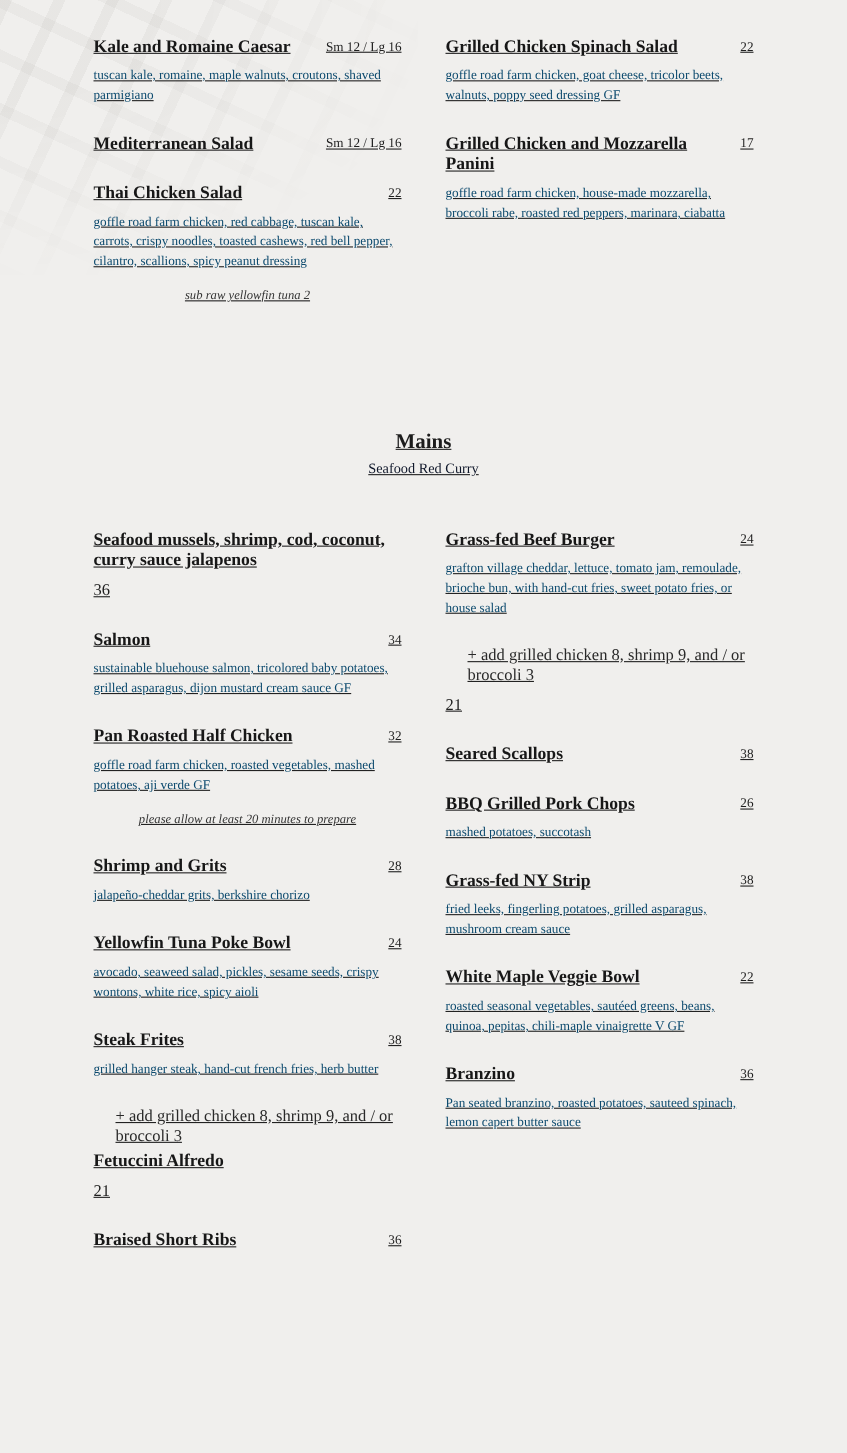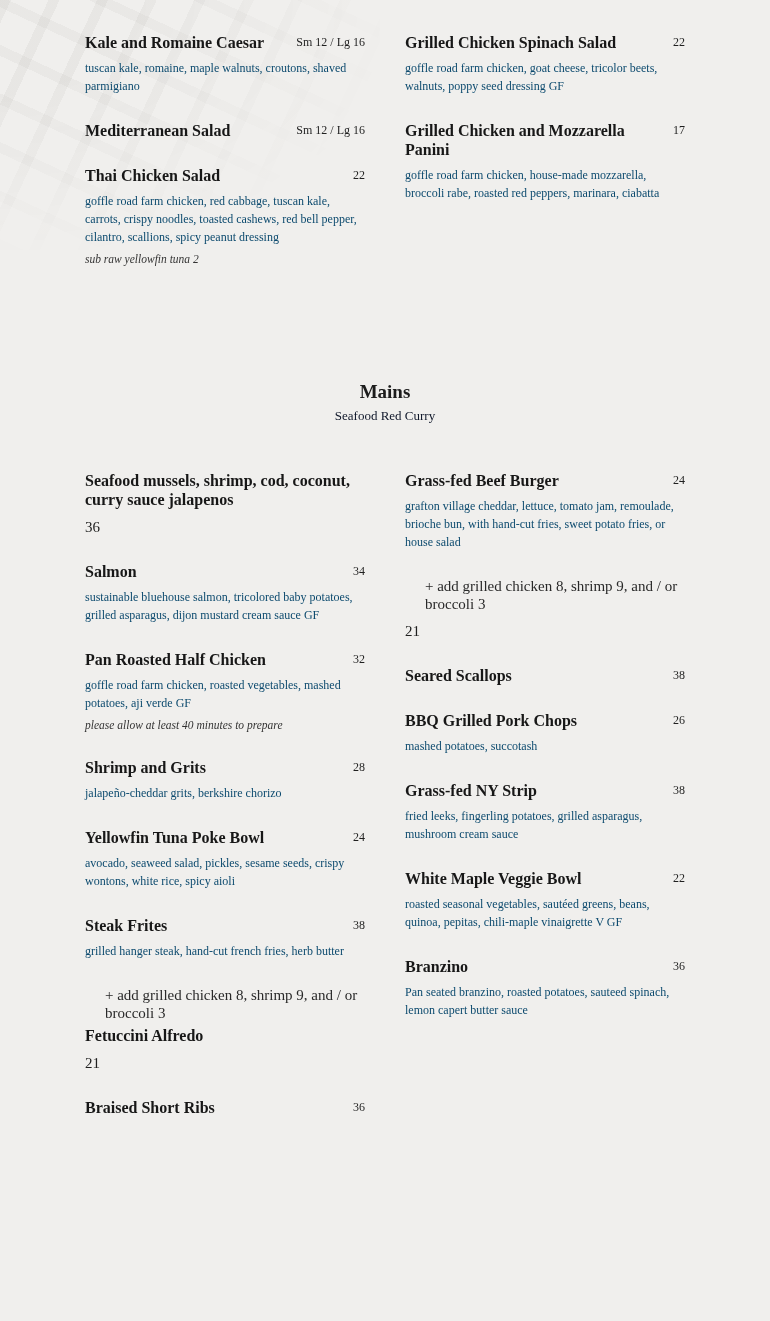"Kale and Romaine Caesar" .page { text-decoration: none -> underline }
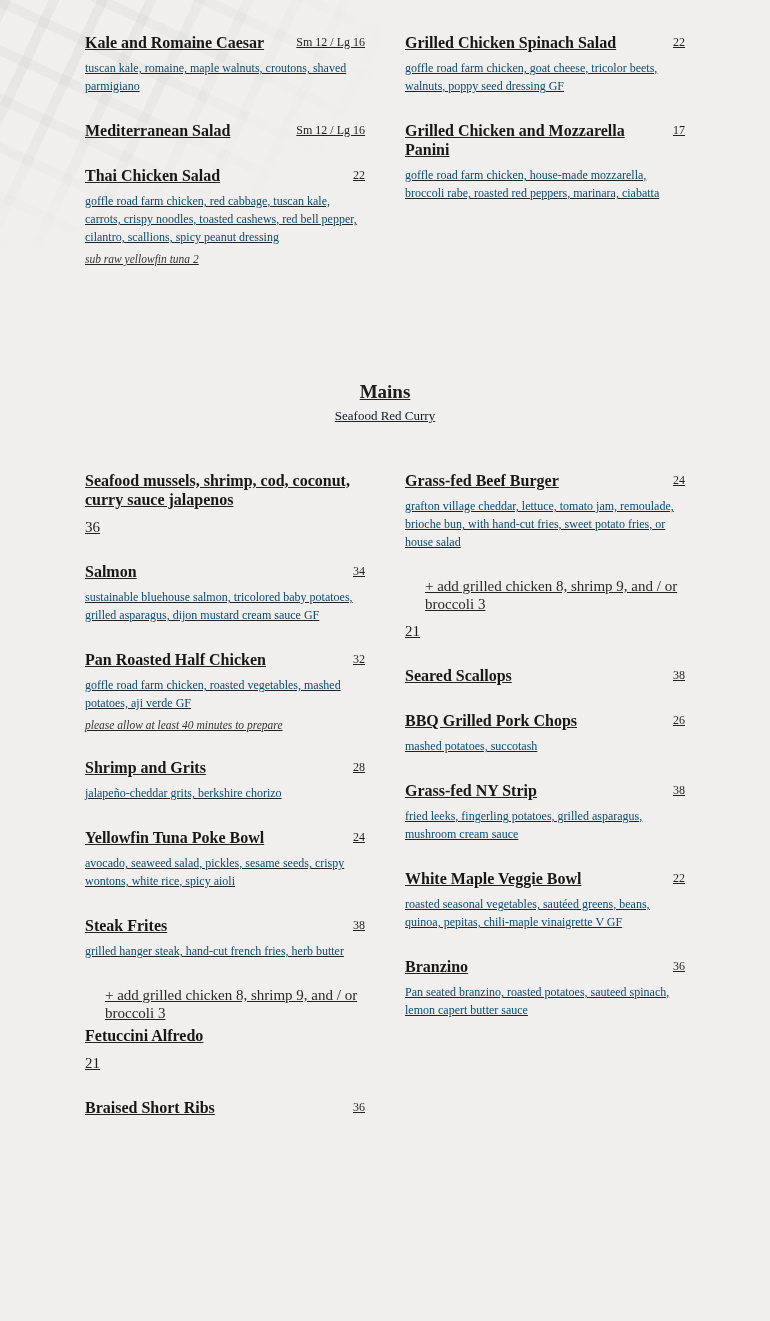"sub raw yellowfin tuna 2" .item-note { margin-top: 6px -> 16px; text-align: none -> center }
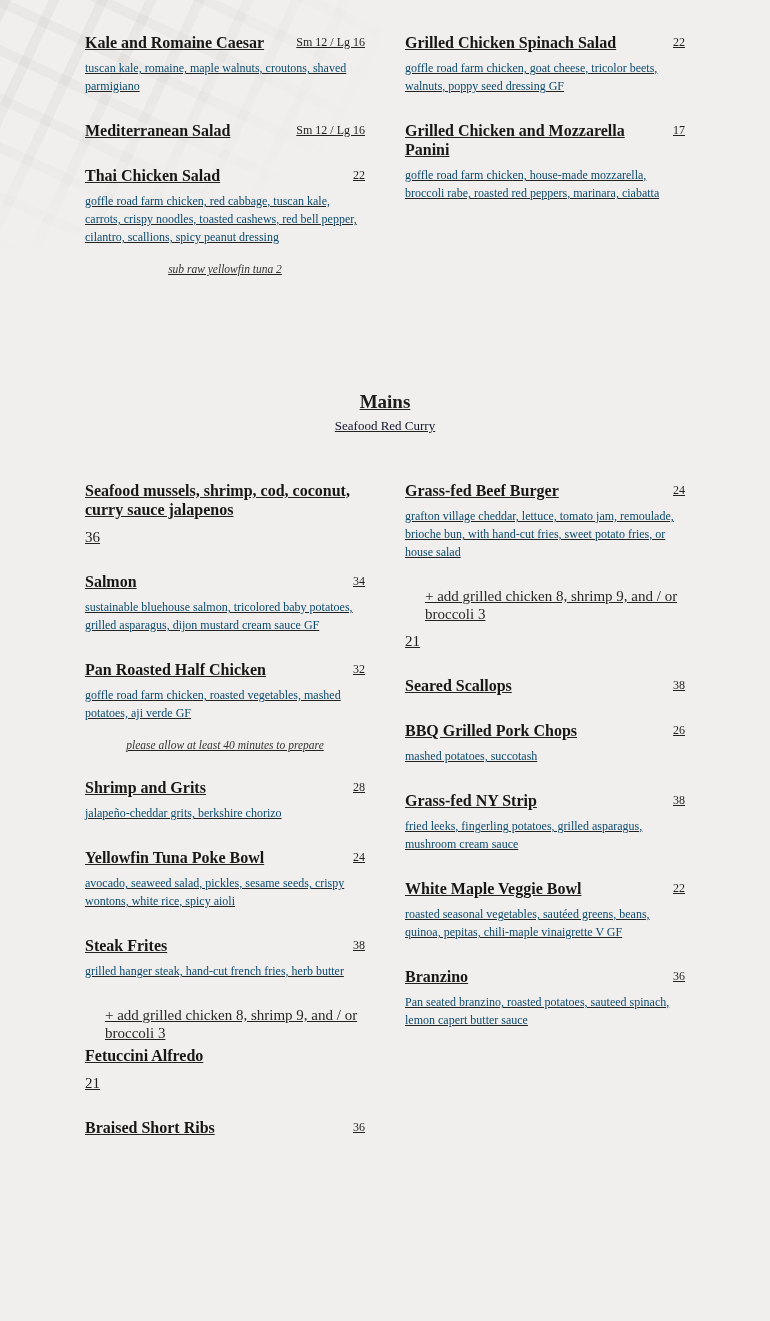"please allow at least 40" div.item-note { text: 40 -> 20 }
